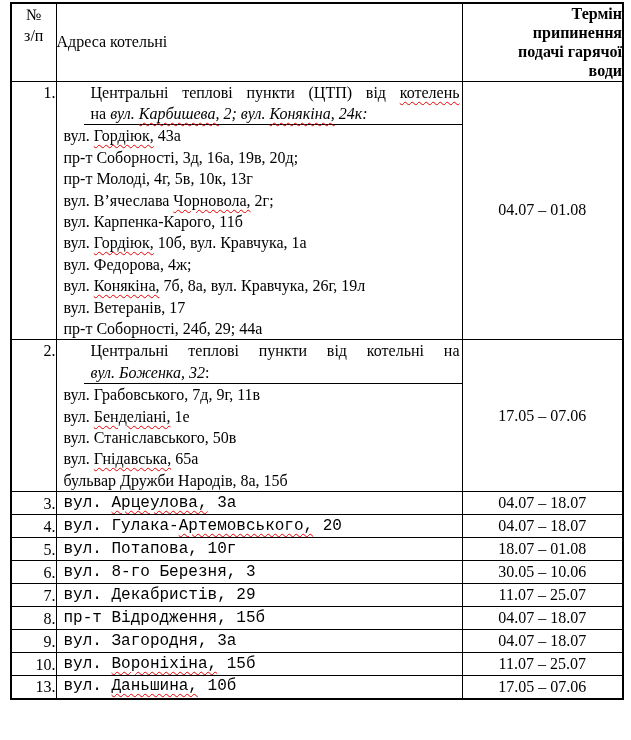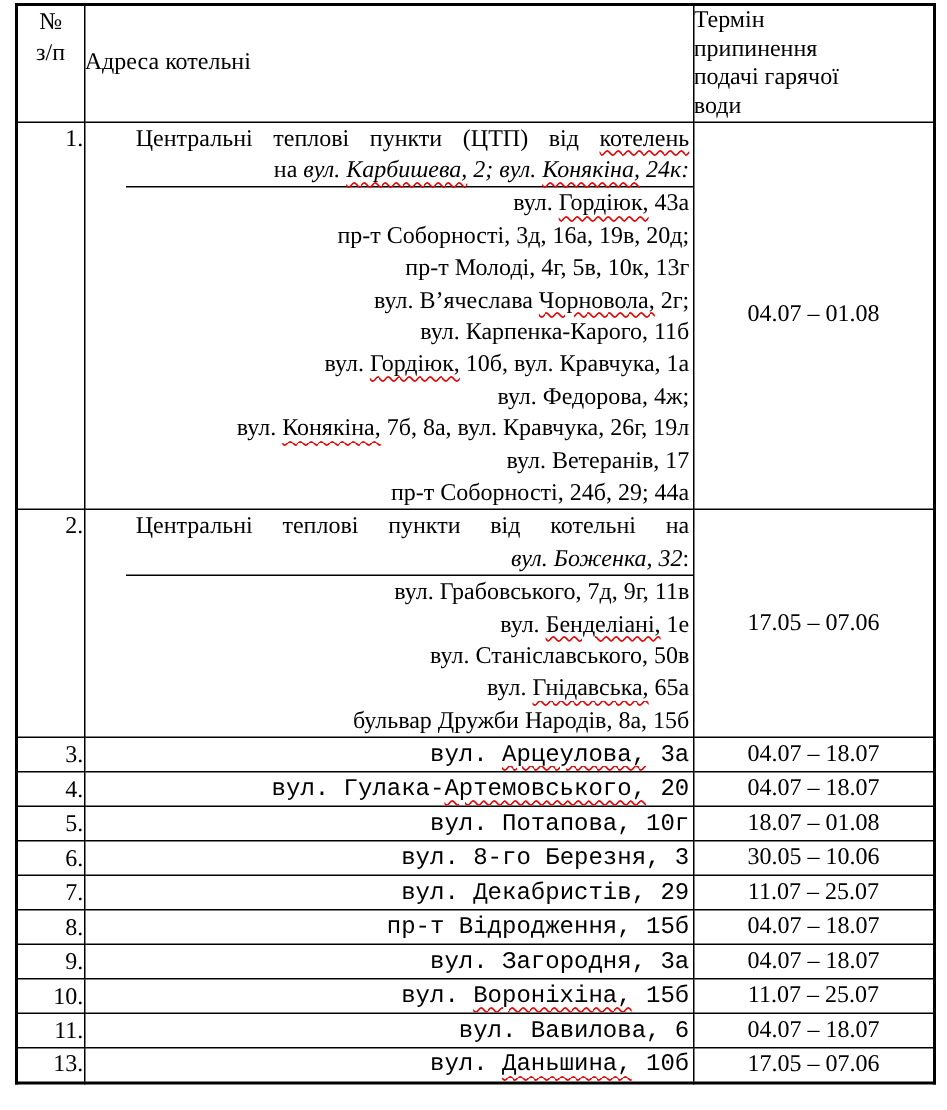"Термін" td.h-term { font-weight: none -> bold; text-align: left -> right }
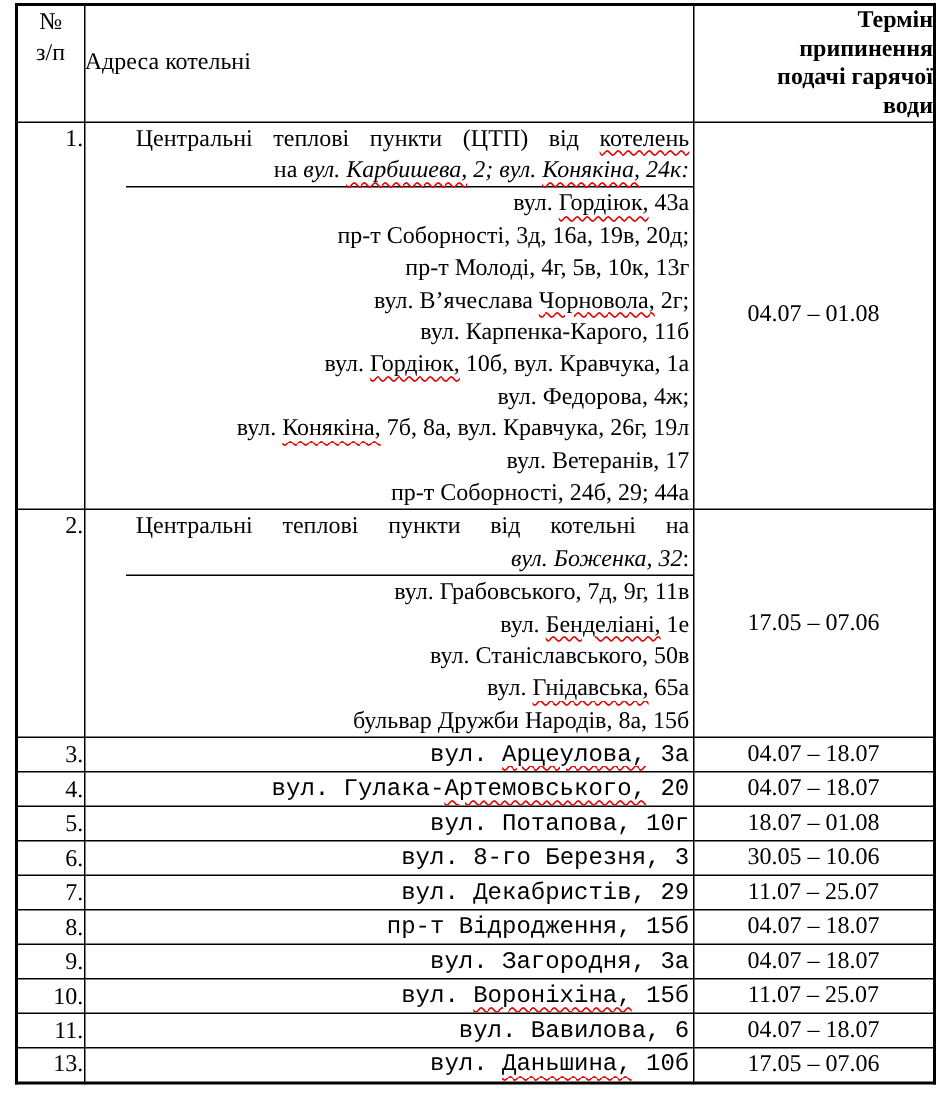"на вул. Карбишева, 2; вул." .line { text-align: right -> none }
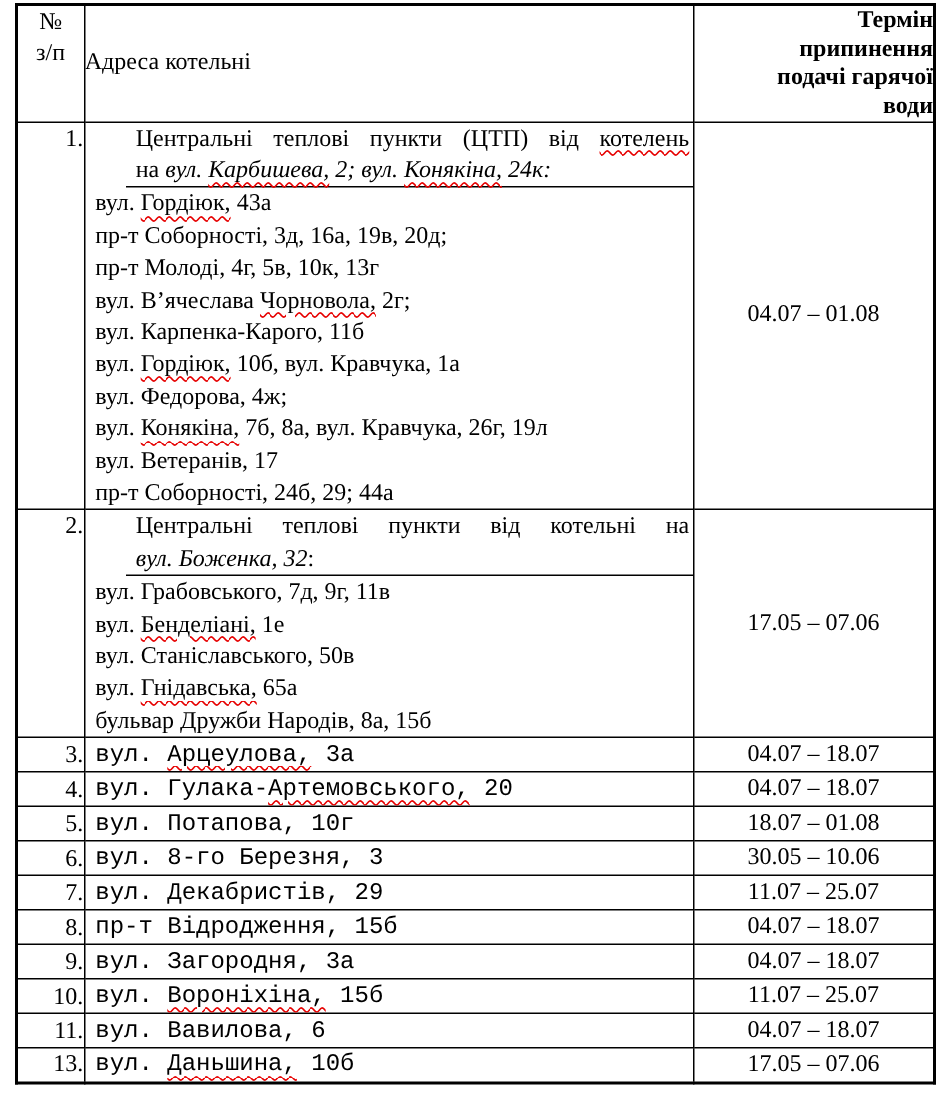"11." tr.small { html: <tr> <td>11.</td> <td> <div><span>вул. Вавилова, 6</span></div> </td> <td>04.07 – 18.07</td> </tr> -> none }
